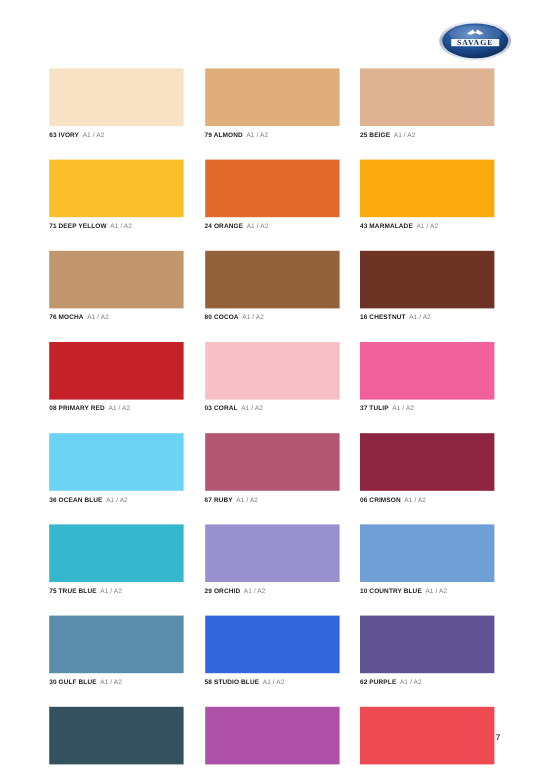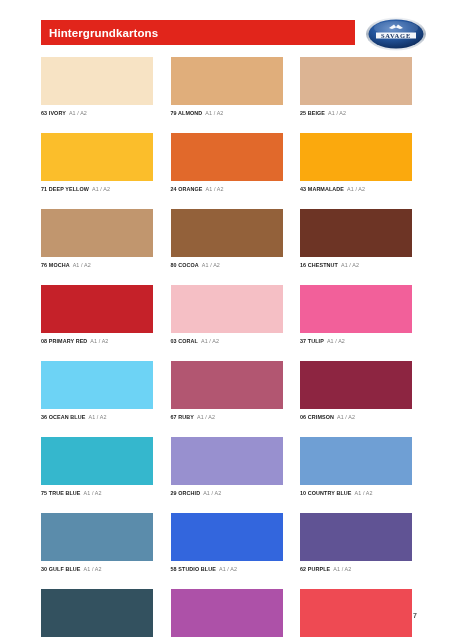"Hintergrundkartons" div.header-bar { html: <div> <span>Hintergrundkartons</span> </div> -> none }
